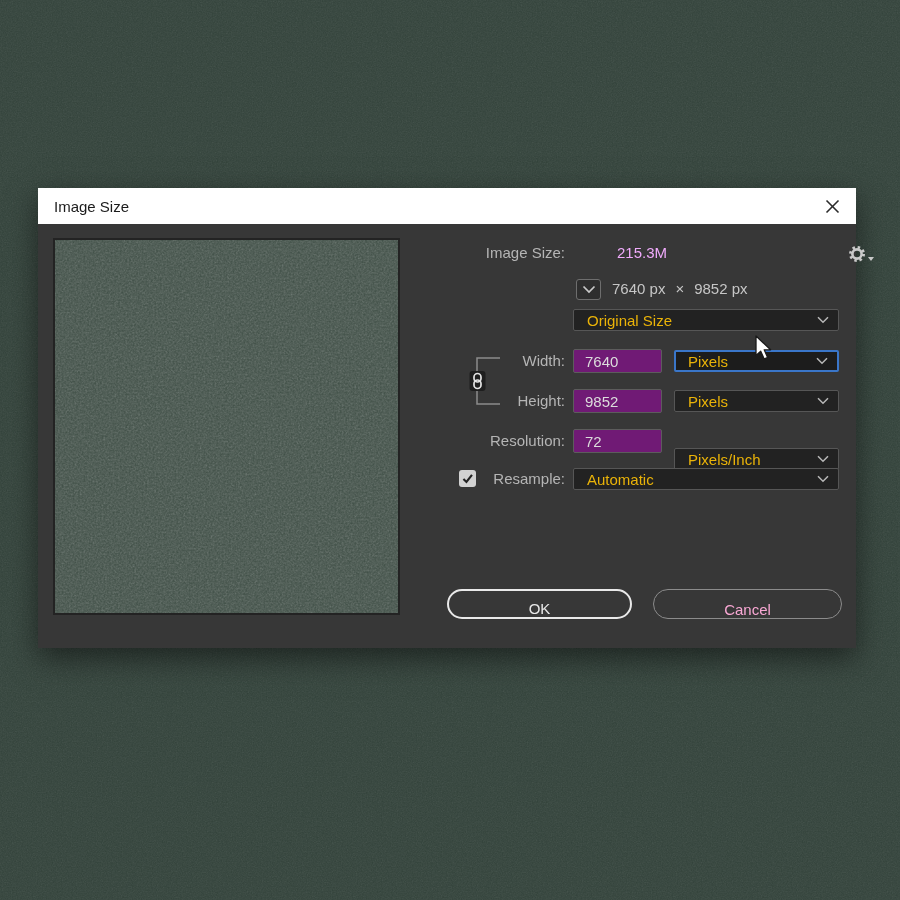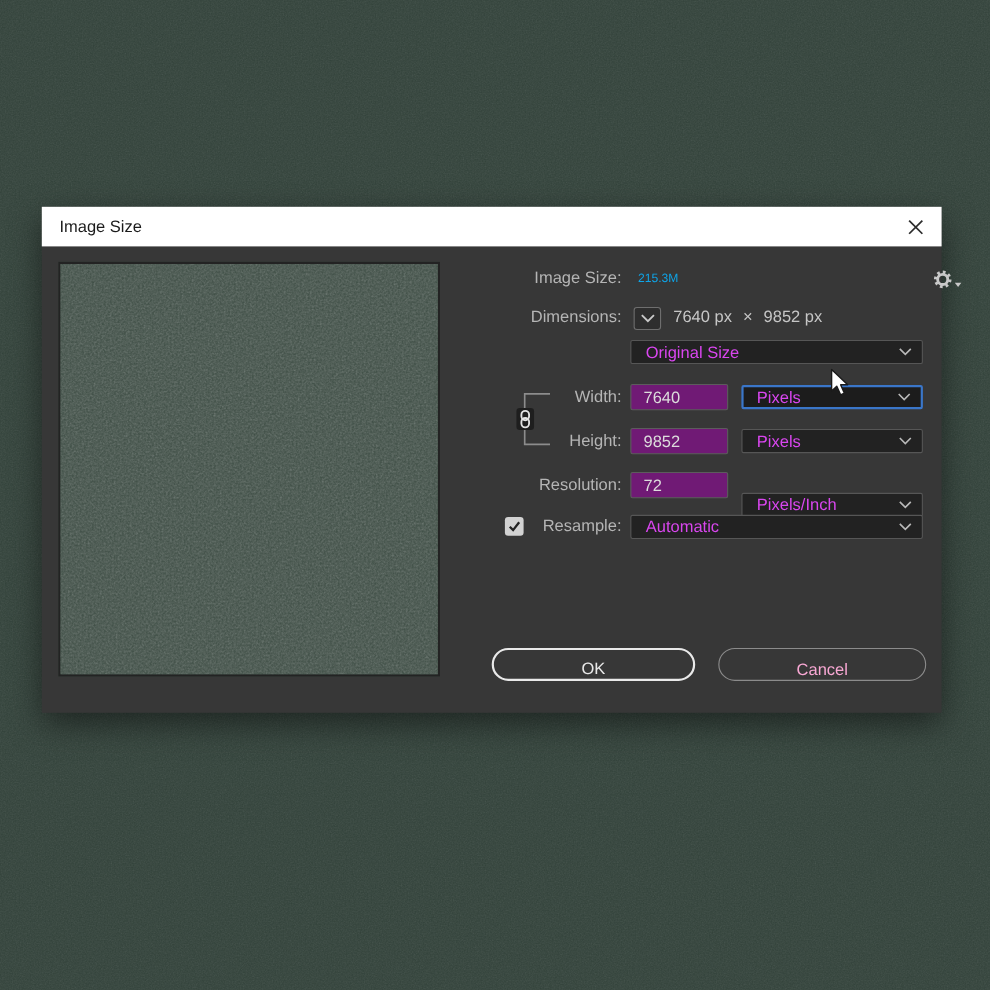"215.3M" .static-val { color: #0ea5e9 -> #f0abfc; font-size: 11px -> 15px; margin-left: none -> 37px }
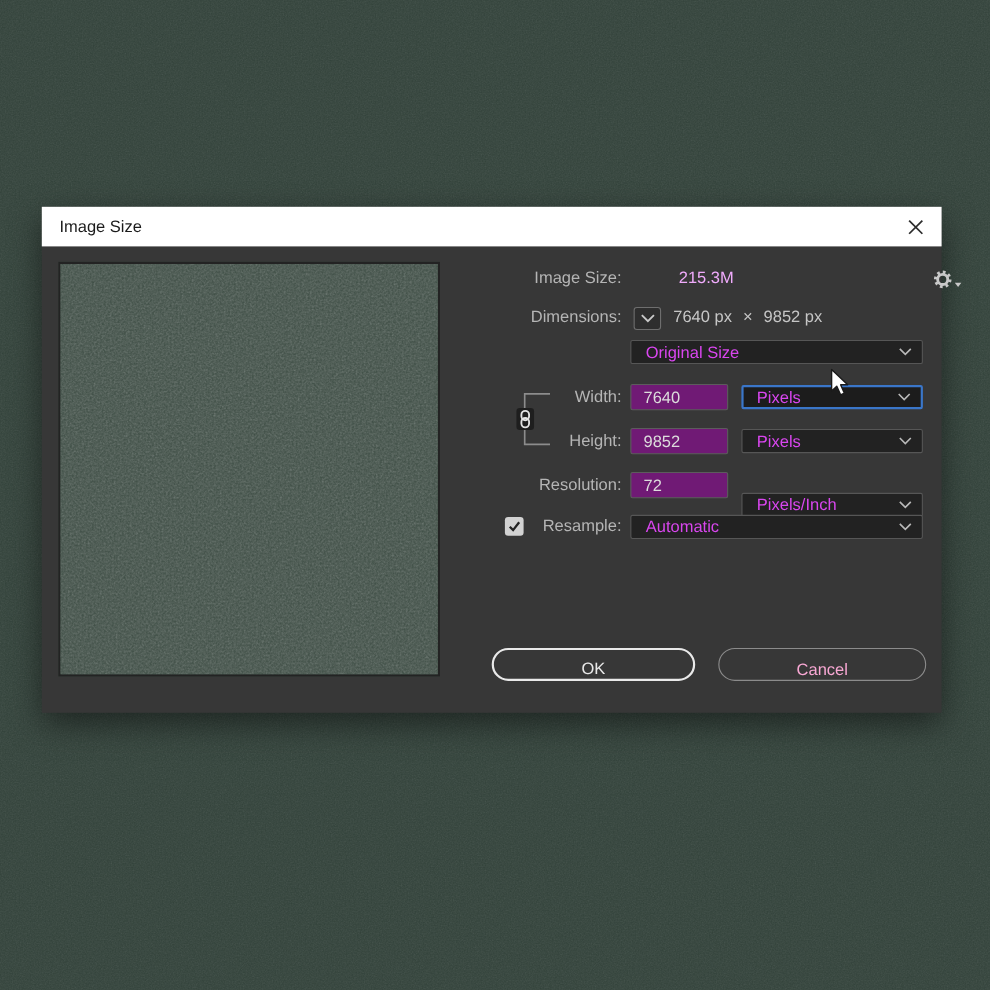"Dimensions:" div.row-label { html: <div>Dimensions:</div> -> none }
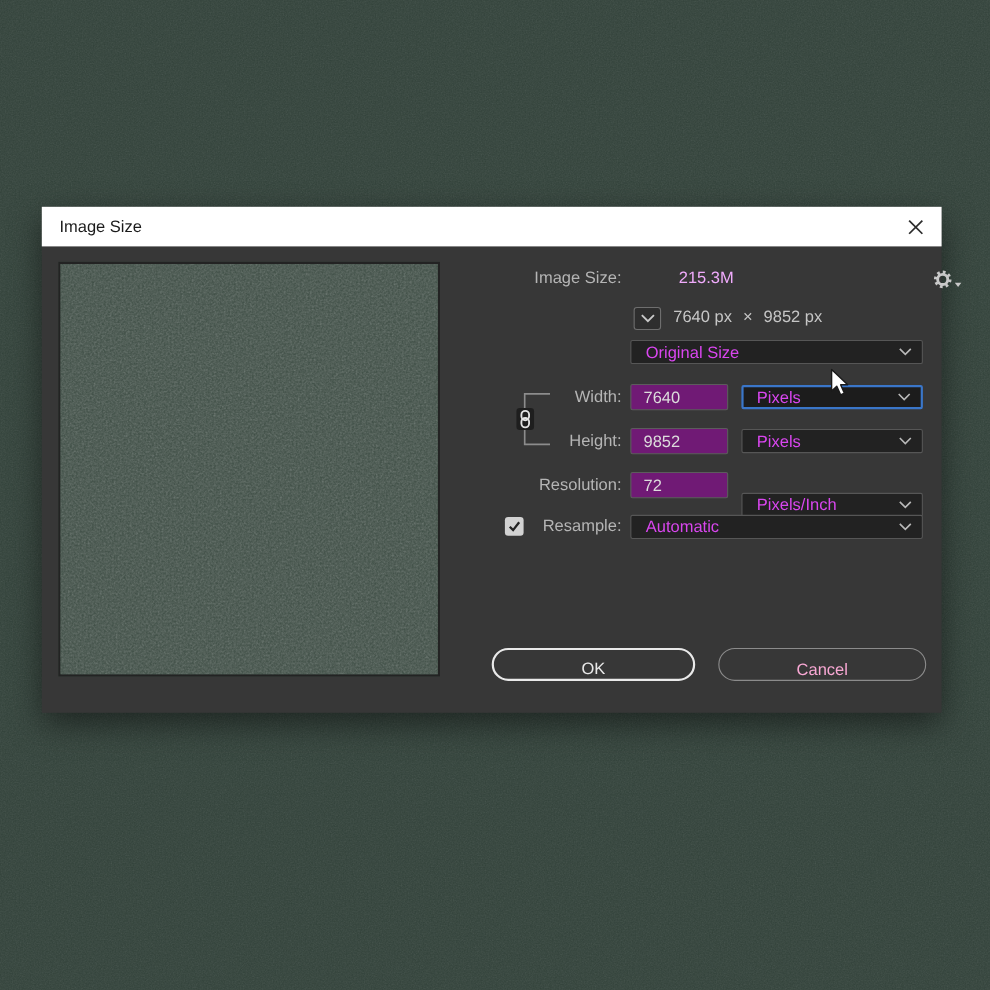"Original Size" .dd { color: #d946ef -> #eab308 }
